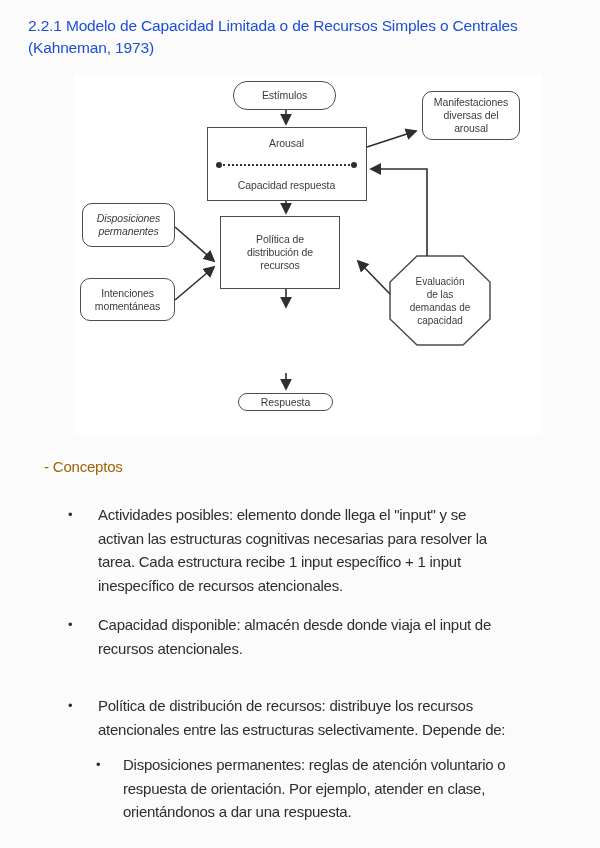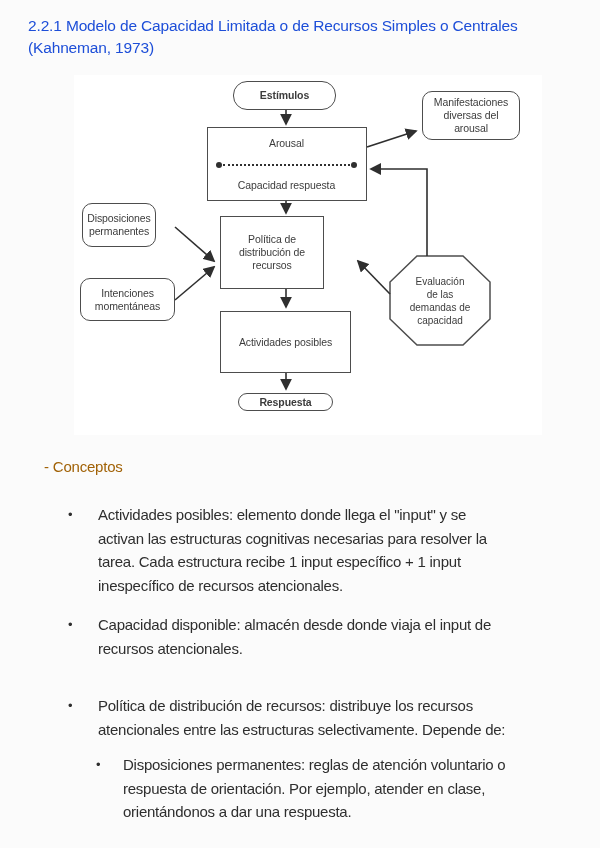"Estímulos" .node.rounded8 { font-weight: bold -> none }
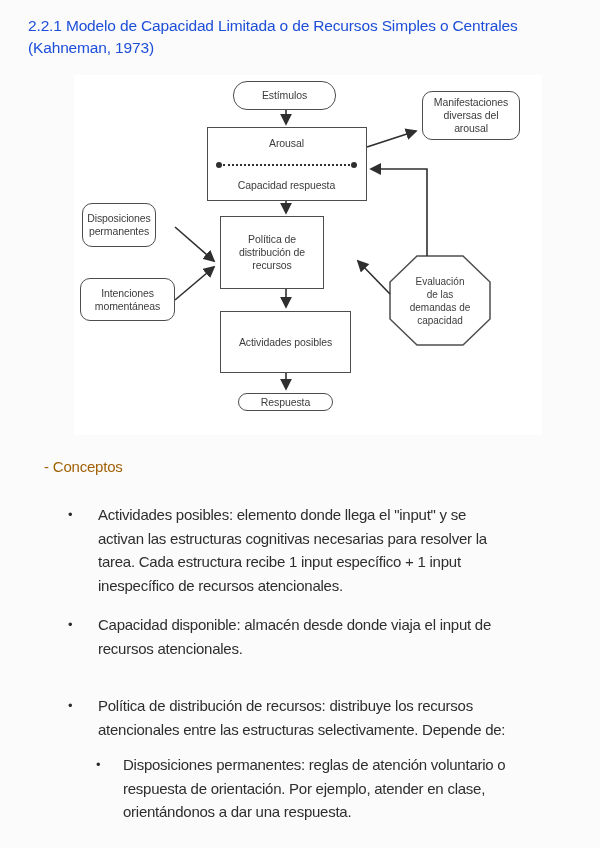"Disposiciones" div.node { font-style: none -> italic; width: 74px -> 93px }
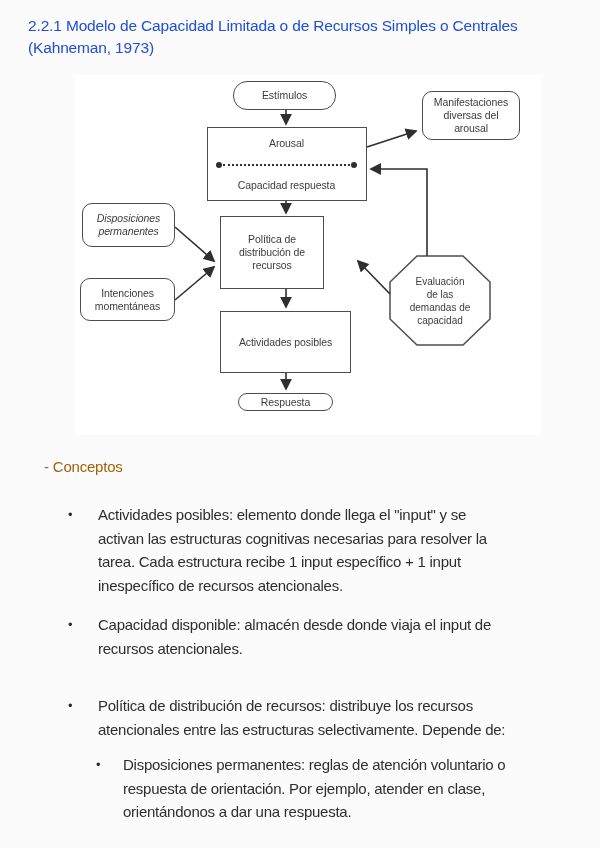"Política de" div.node { width: 104px -> 120px }
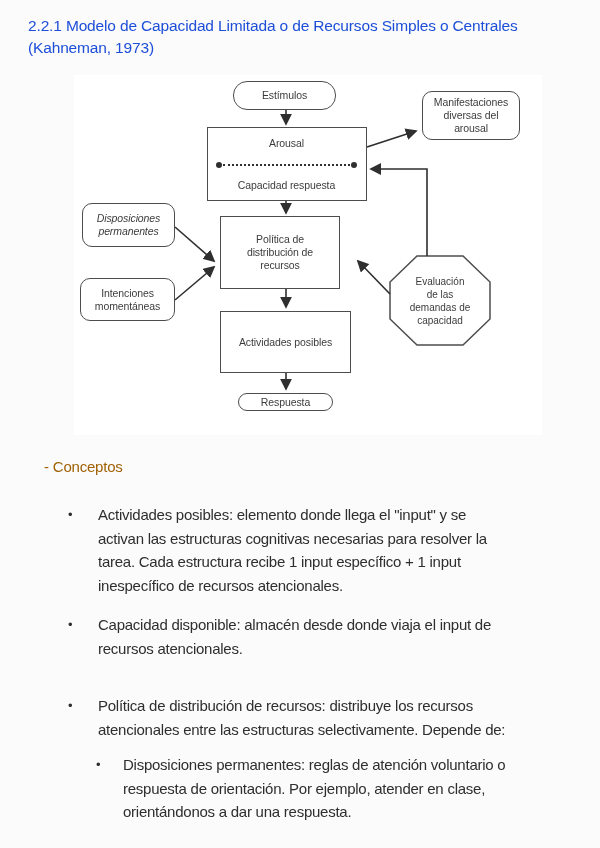"Actividades posibles" div.node { html: <div>Actividades posibles</div> -> none }
